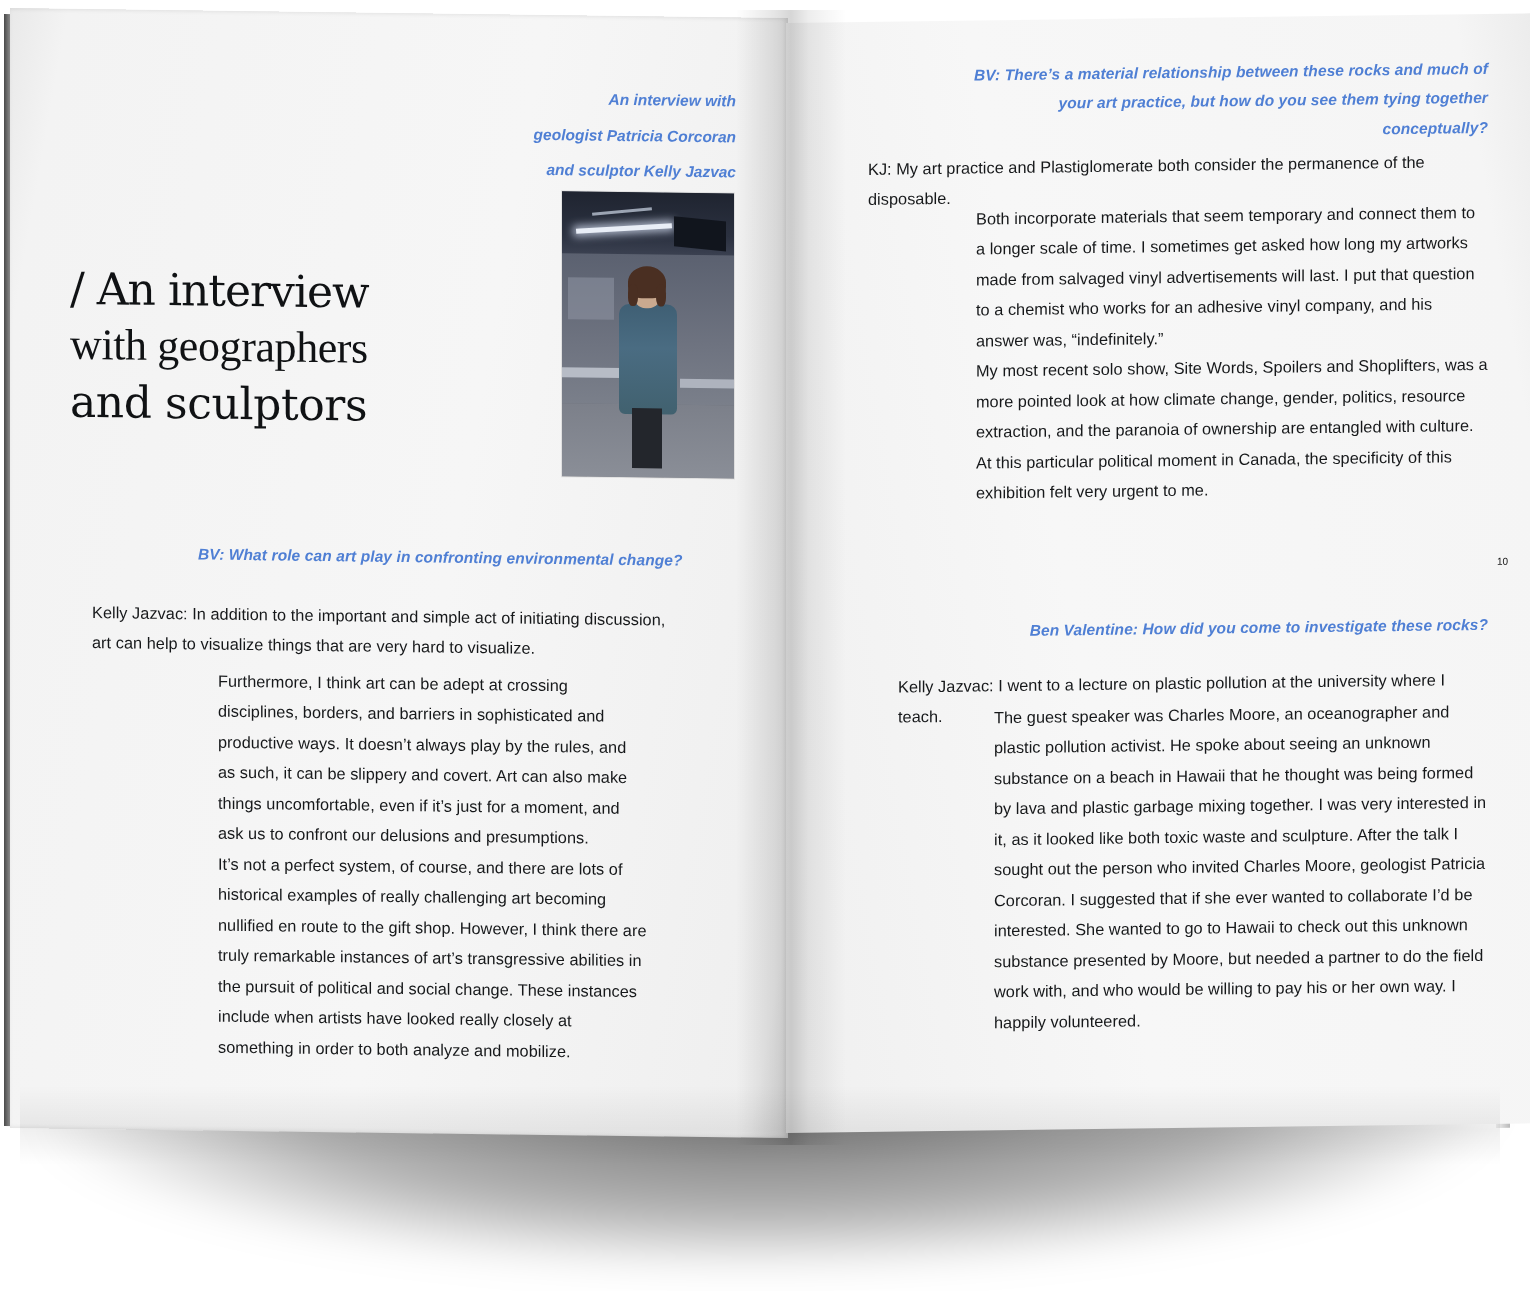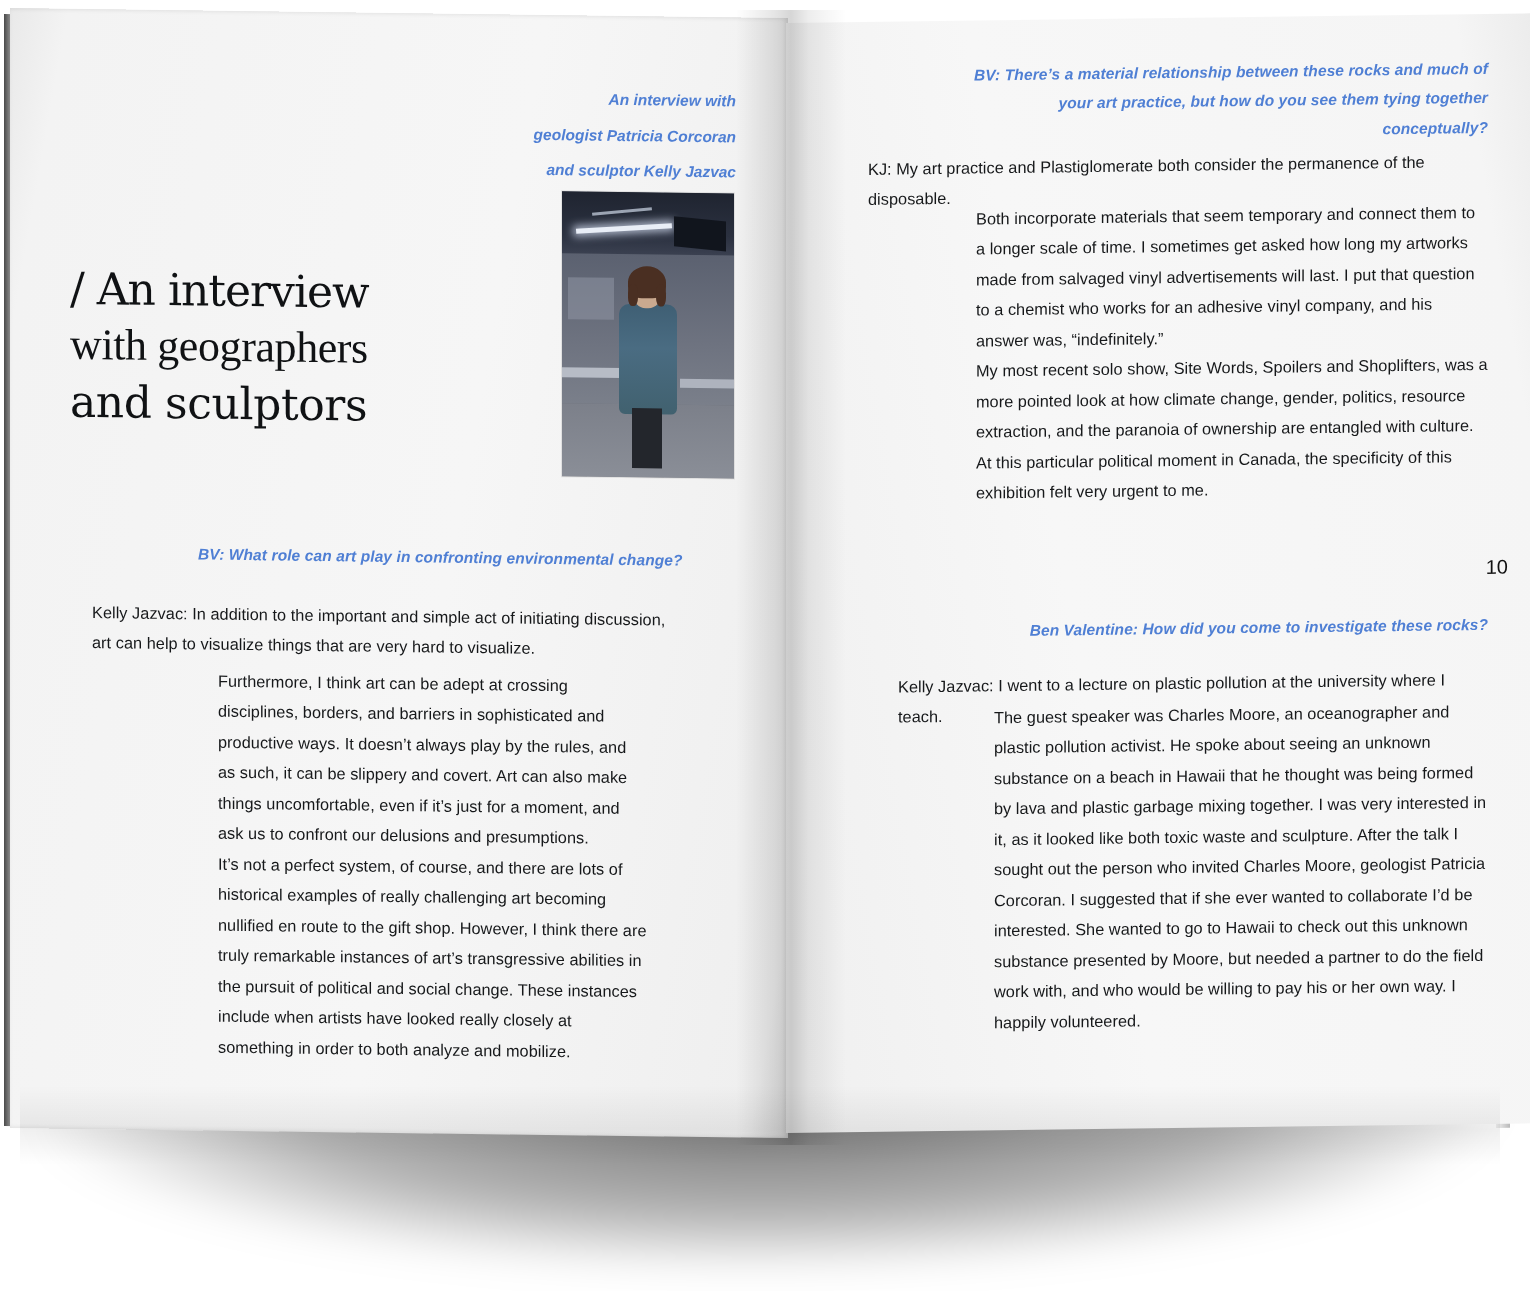"10" .page-num { font-size: 20px -> 10px }
